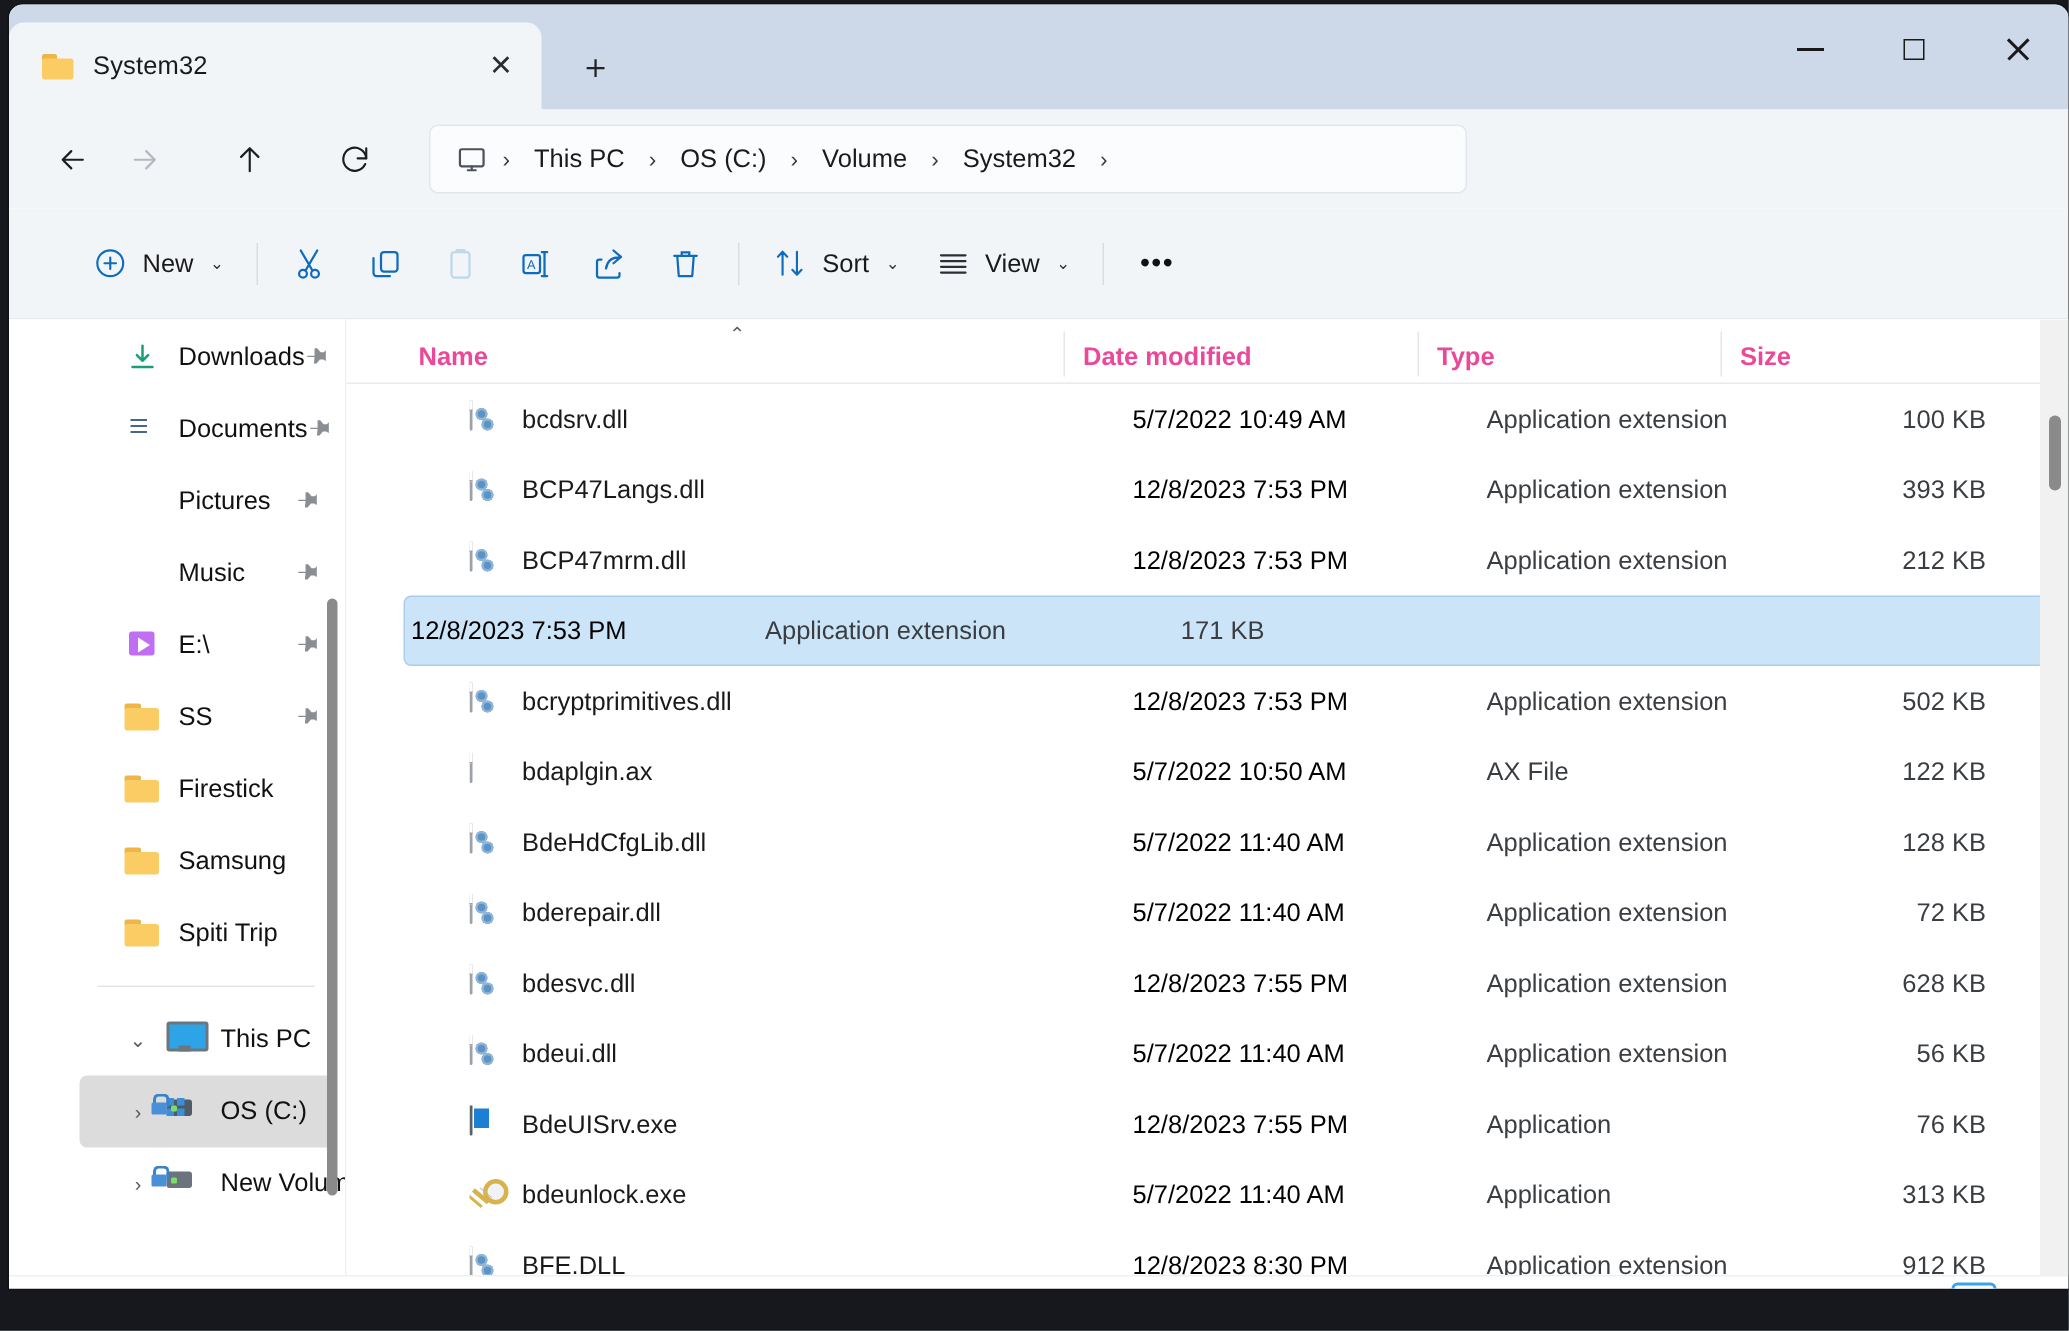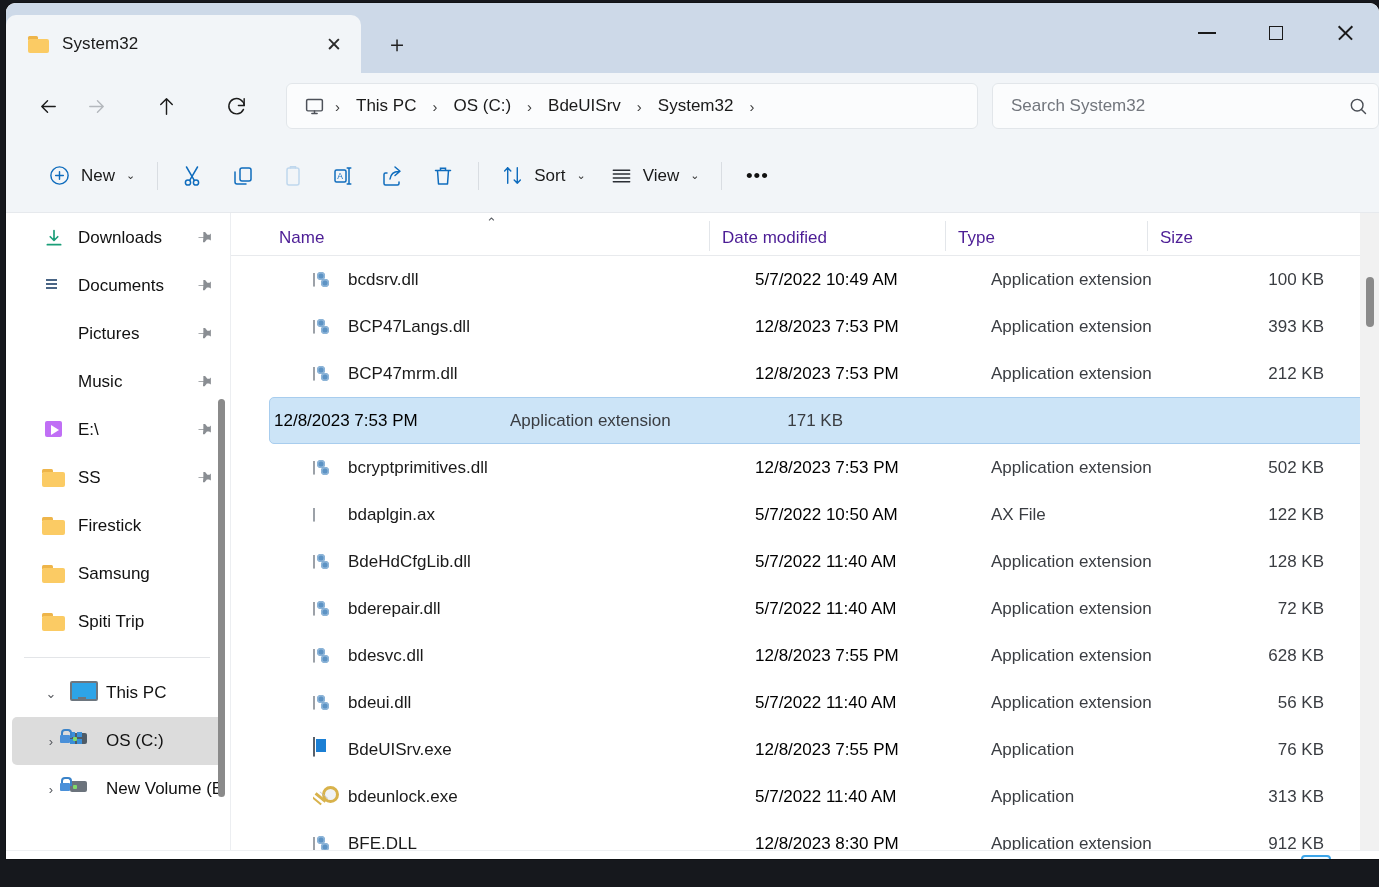"BdeUISrv" span.crumb { text: BdeUISrv -> Volume }
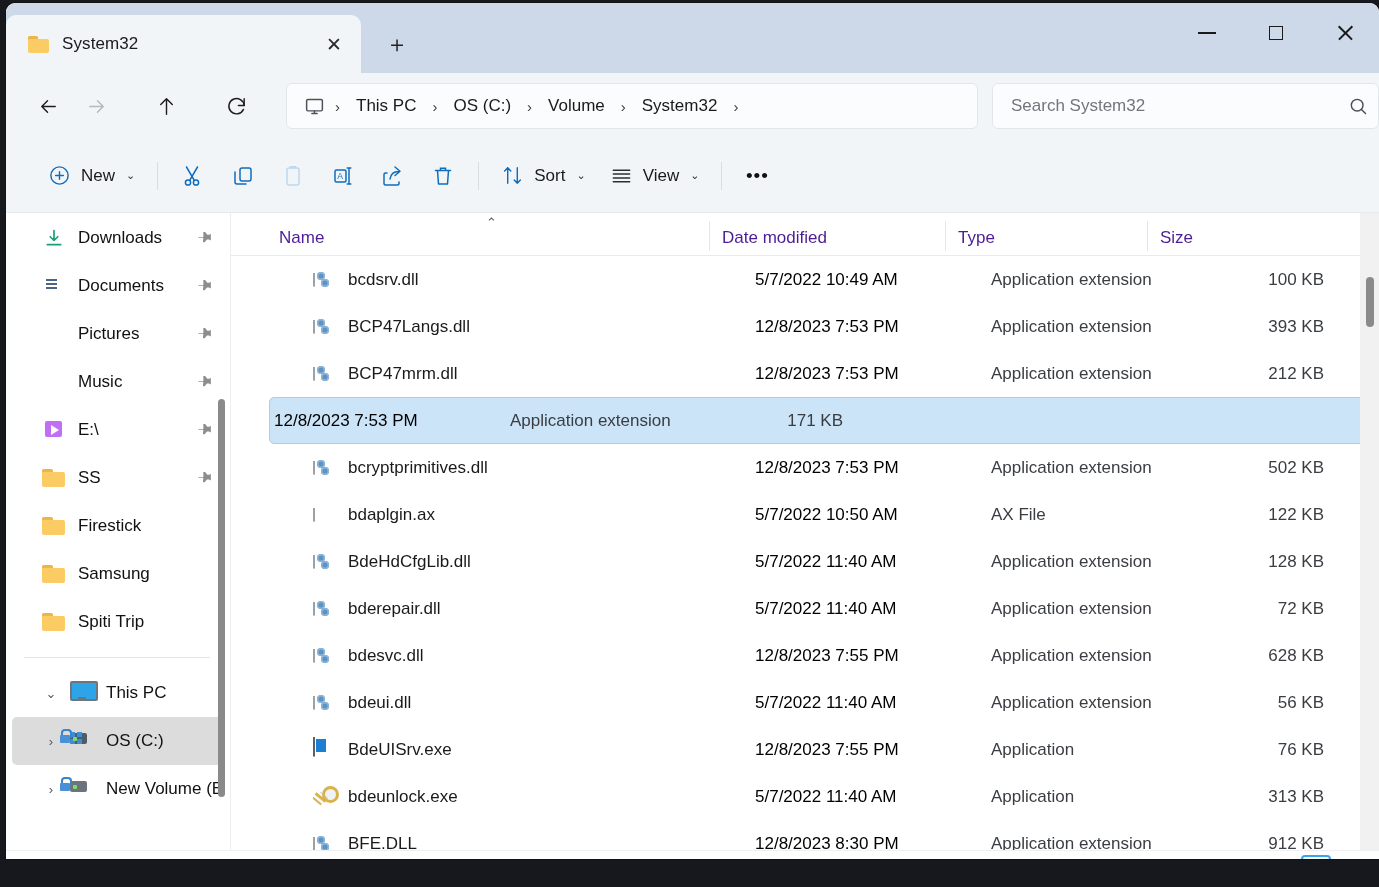"Search System32" div.searchbox { html: <div> <span>Search System32</span> <span> <svg> <circle></circle> <path></path> </svg> </span> </div> -> none }
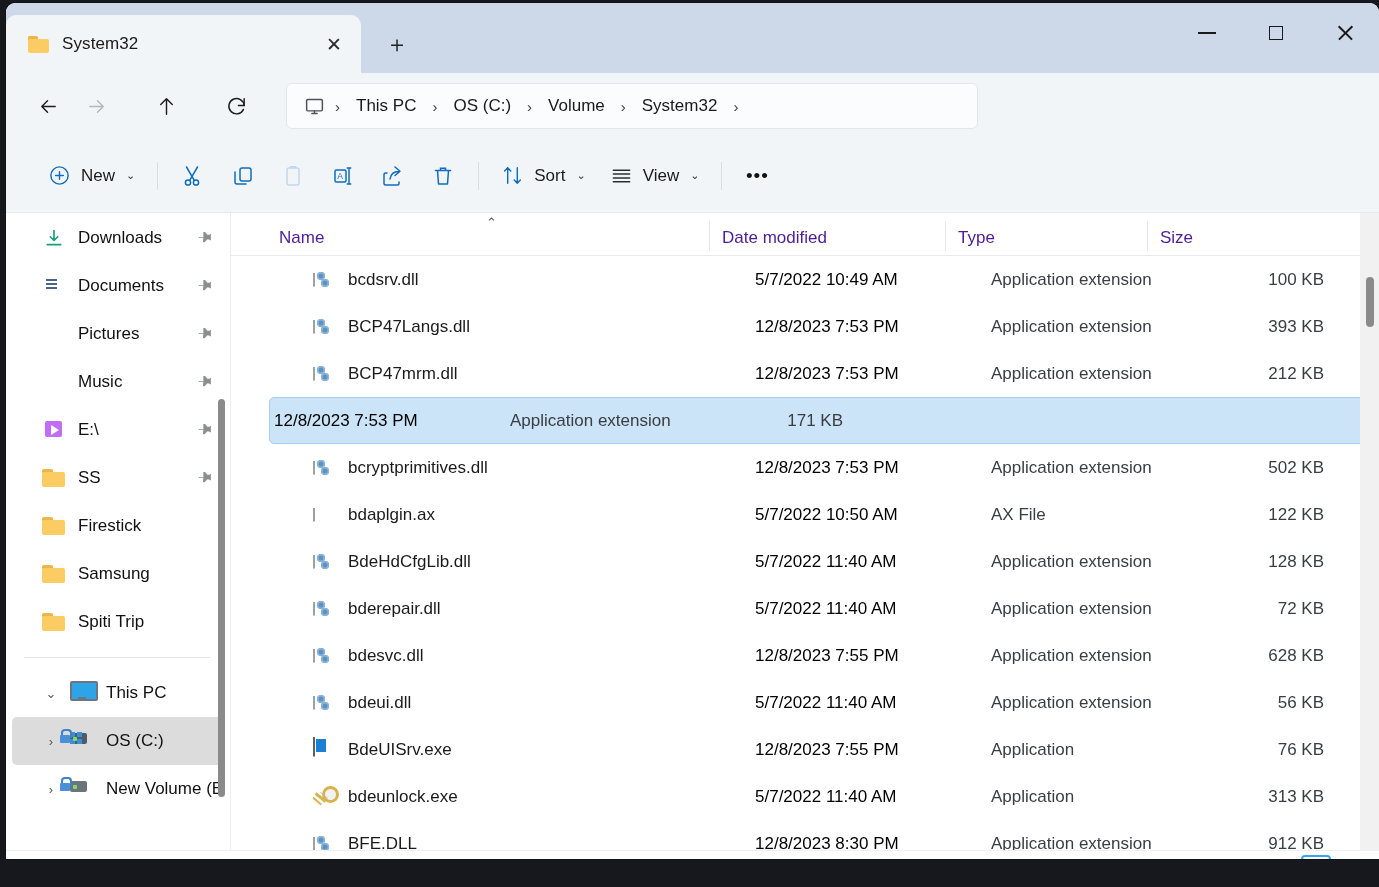"New" .commandbar { padding: 0 16px 0 30px -> 0 16px 0 44px }
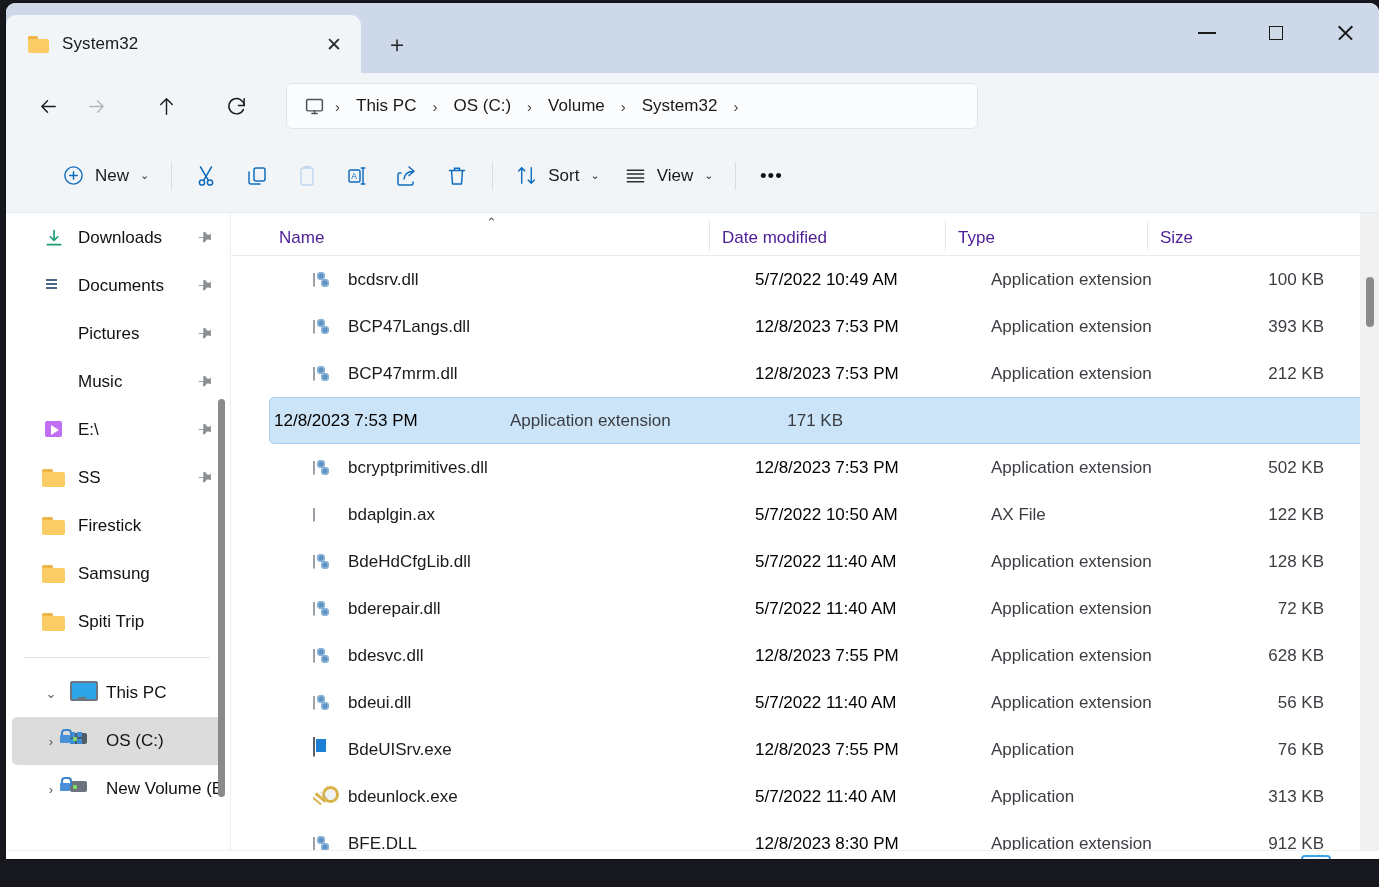"Downloads" .nav-list { padding-left: none -> 41px }
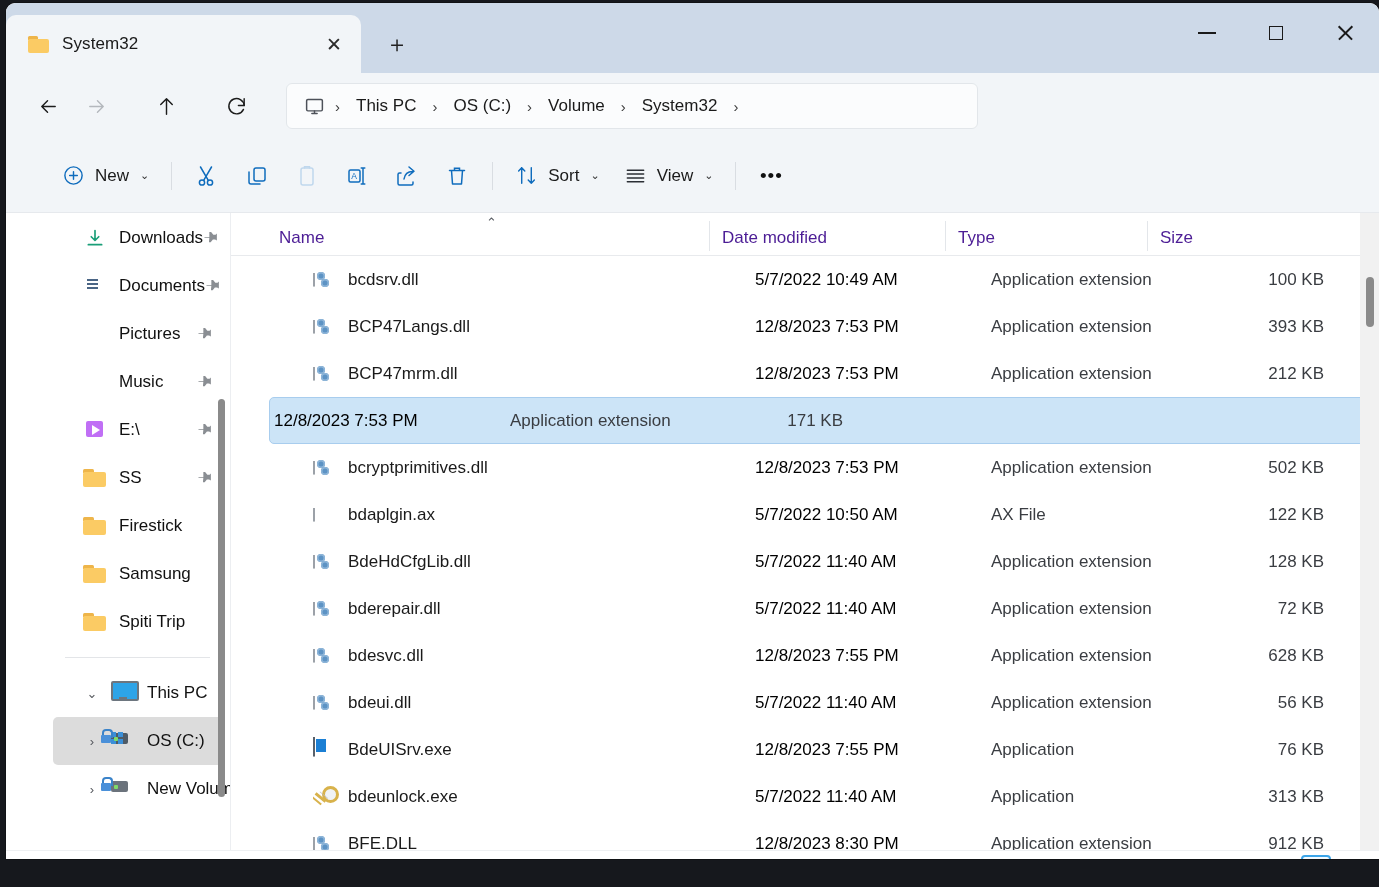"Name" .col-header .ch { color: #4c1d95 -> #ec4899; font-weight: none -> bold }
